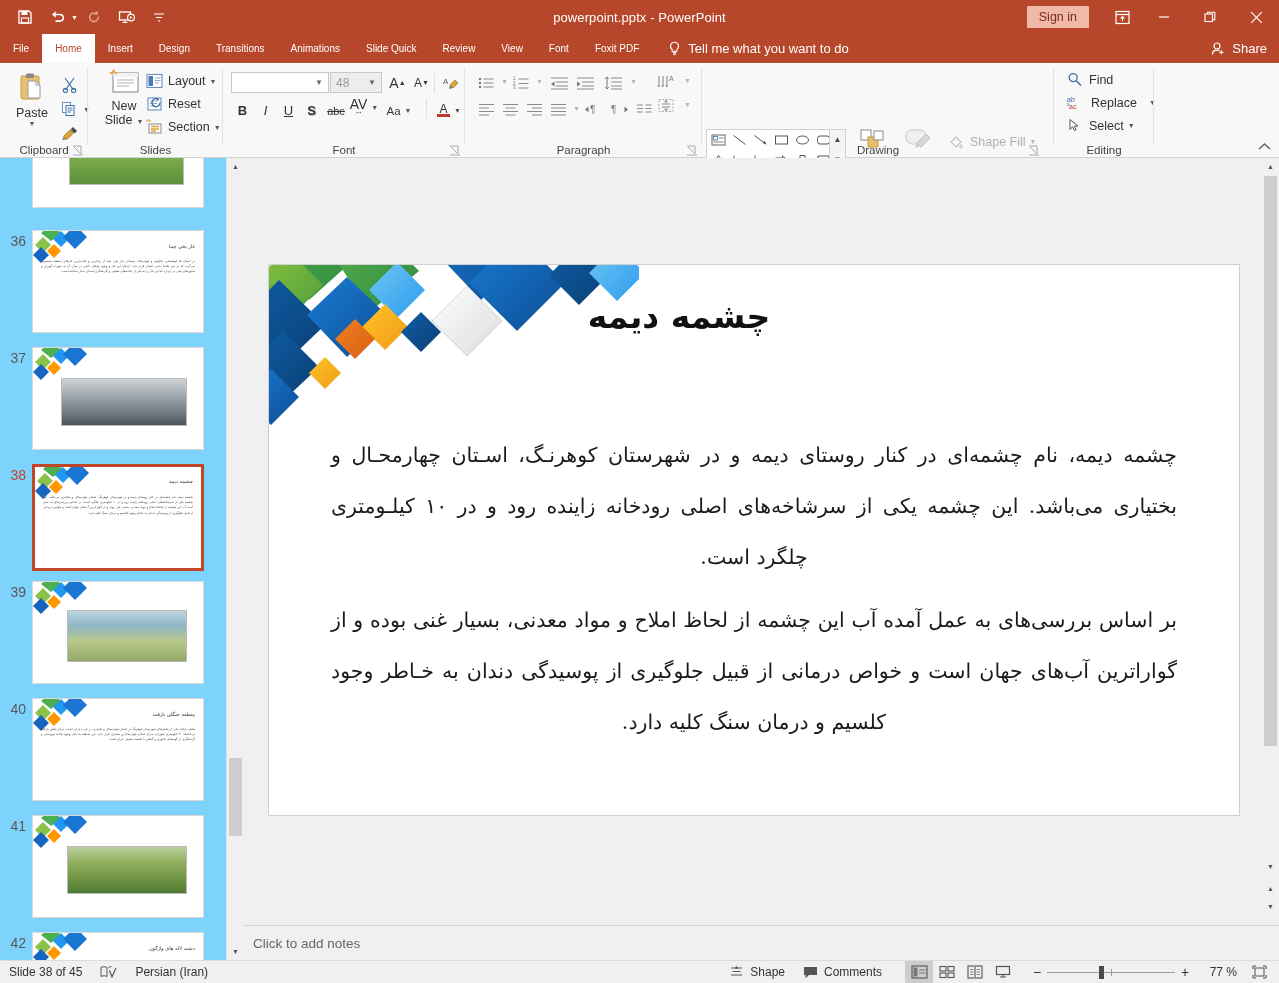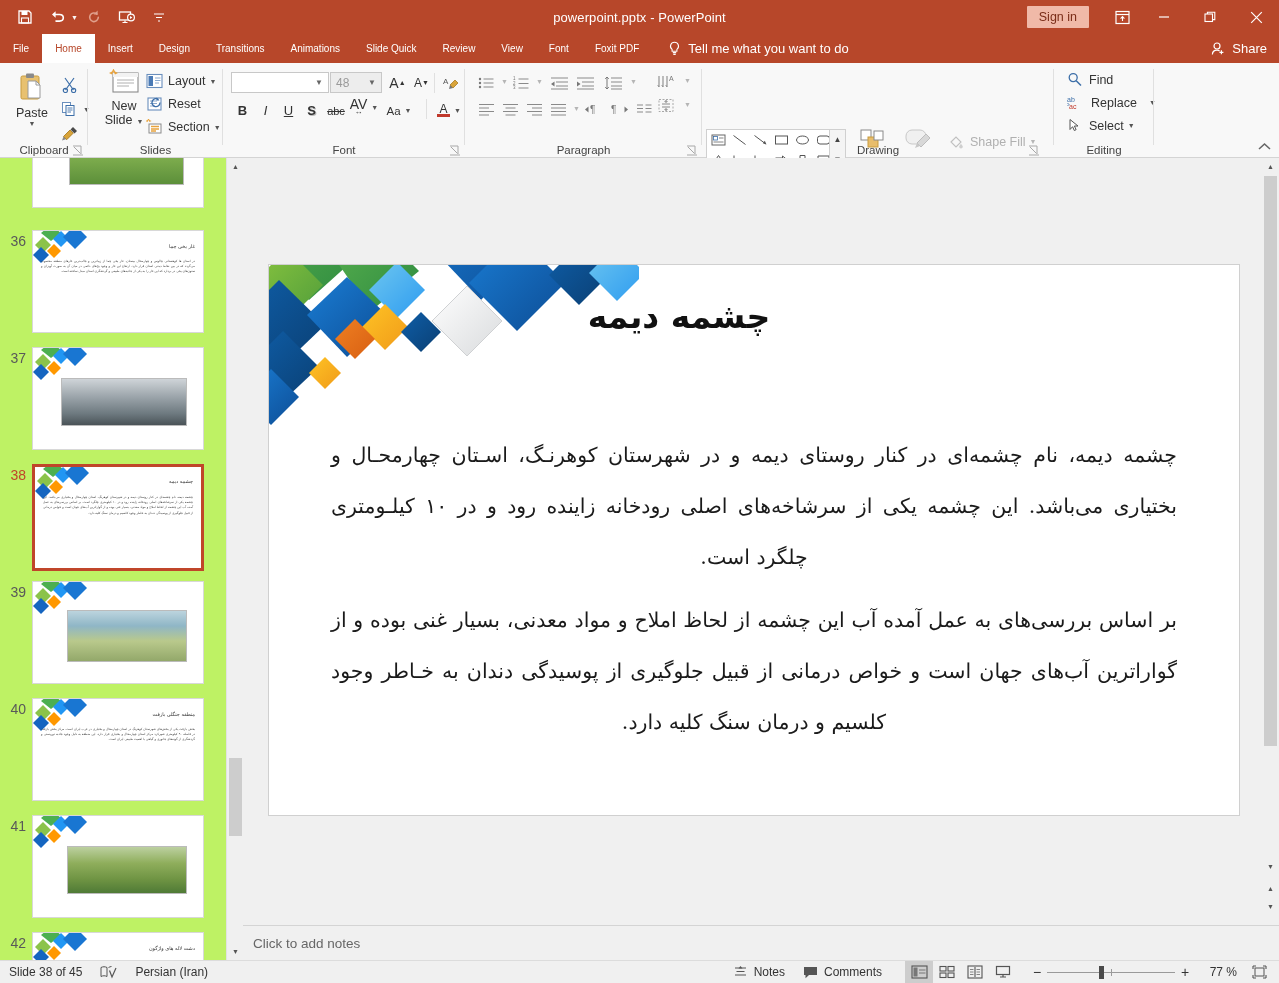"36" .slidepanel { background: #bef264 -> #7dd3fc }
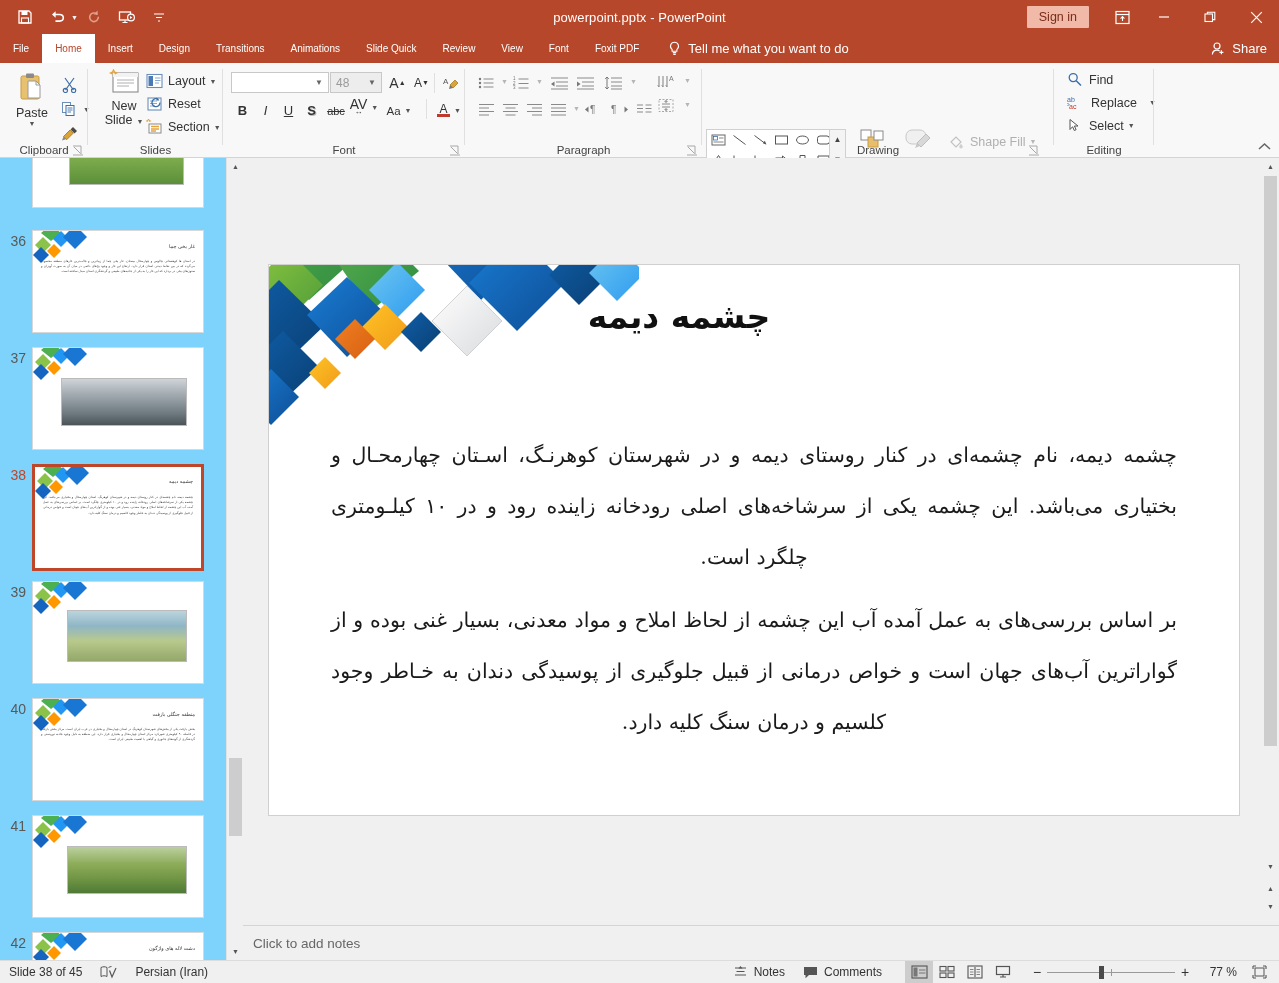"Notes" span { text: Notes -> Shape }
